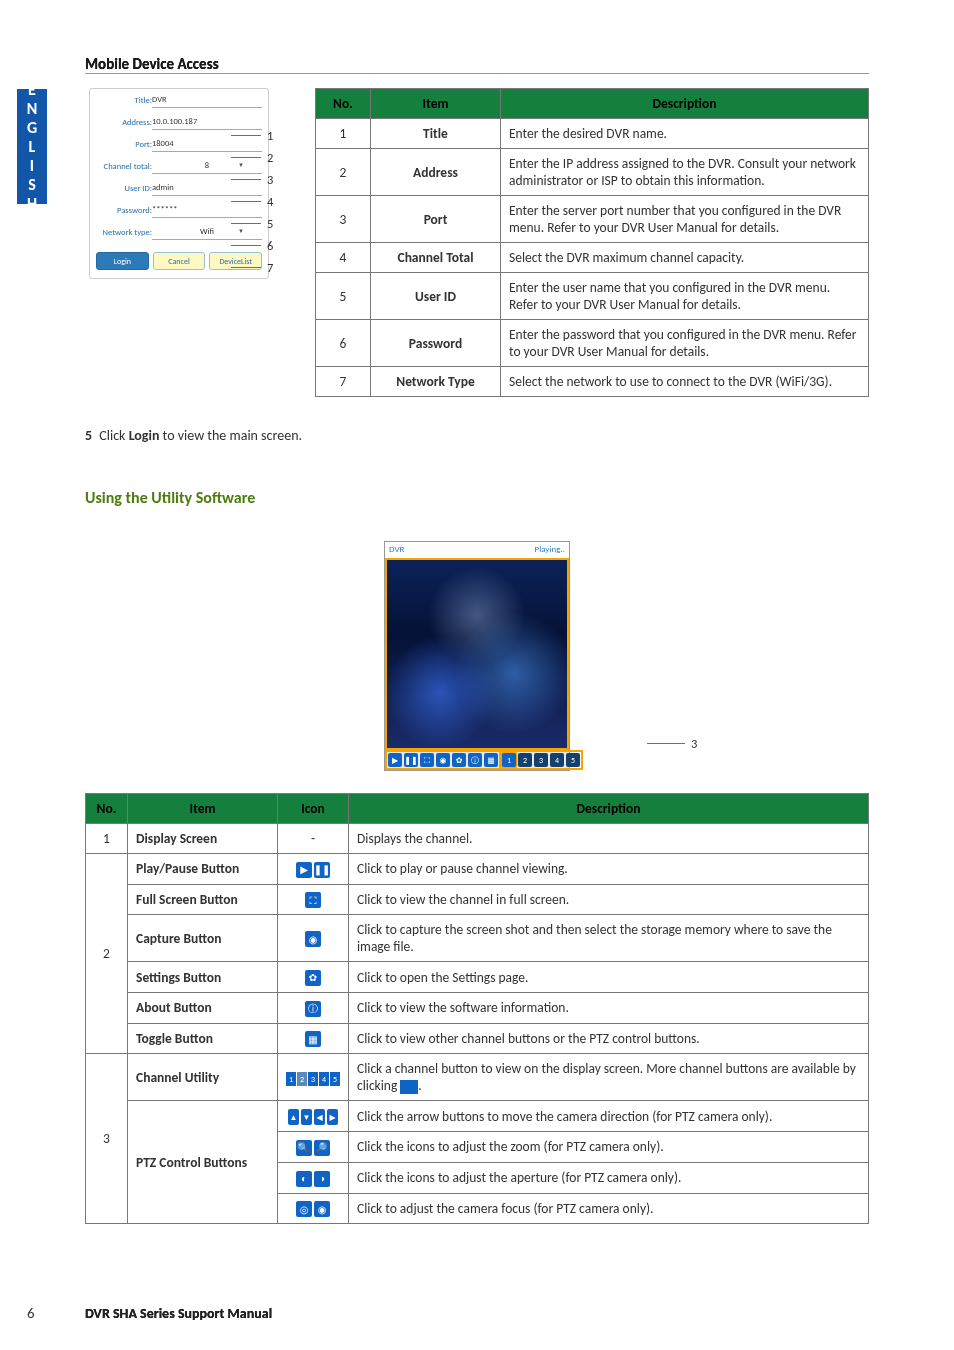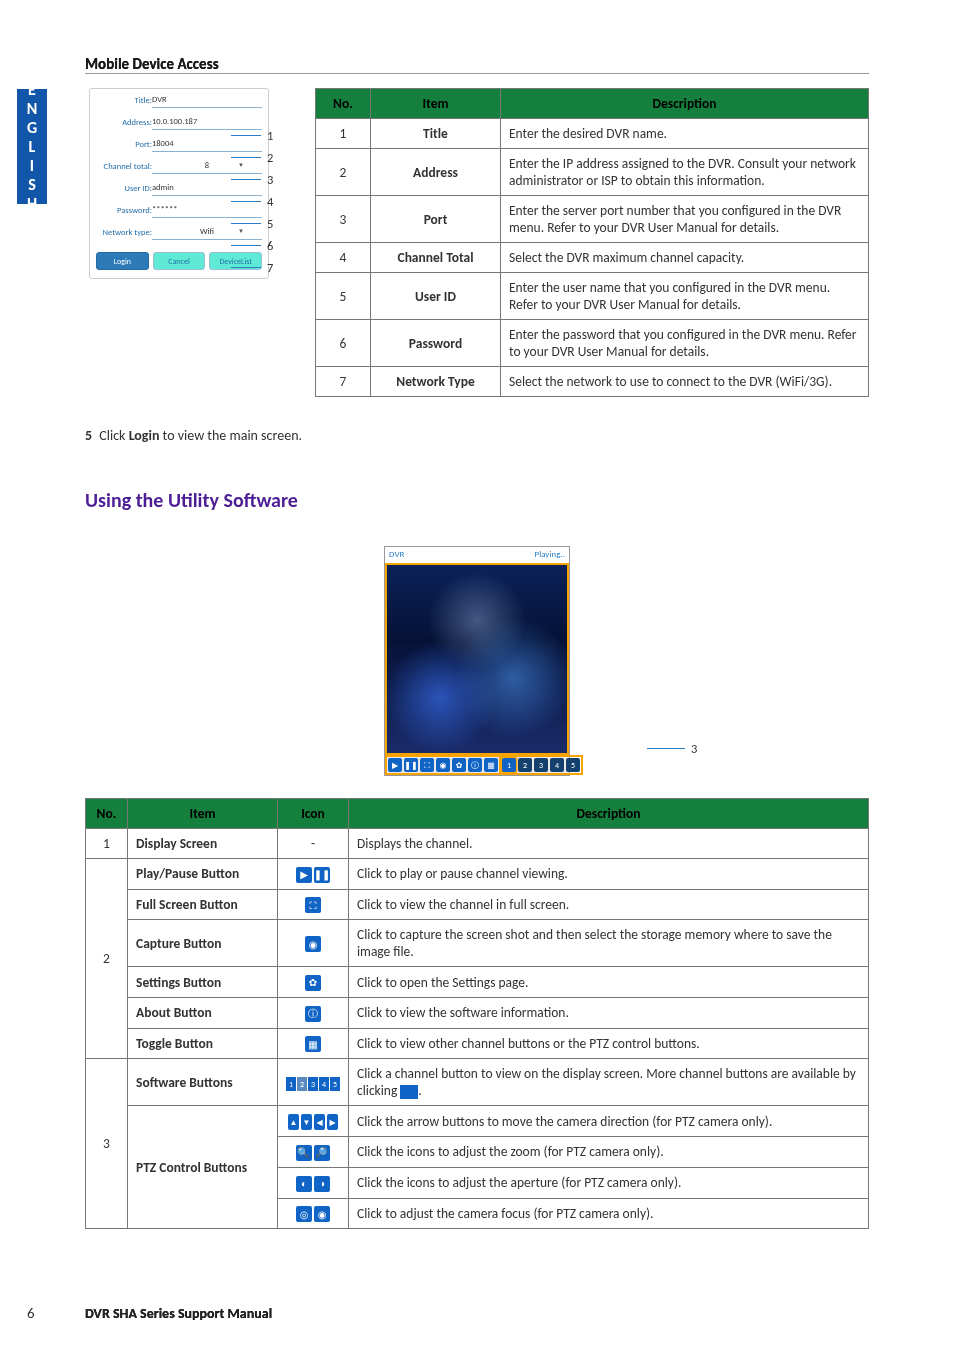"Cancel" .setting-buttons div { background: #5eead4 -> #fef9c3 }
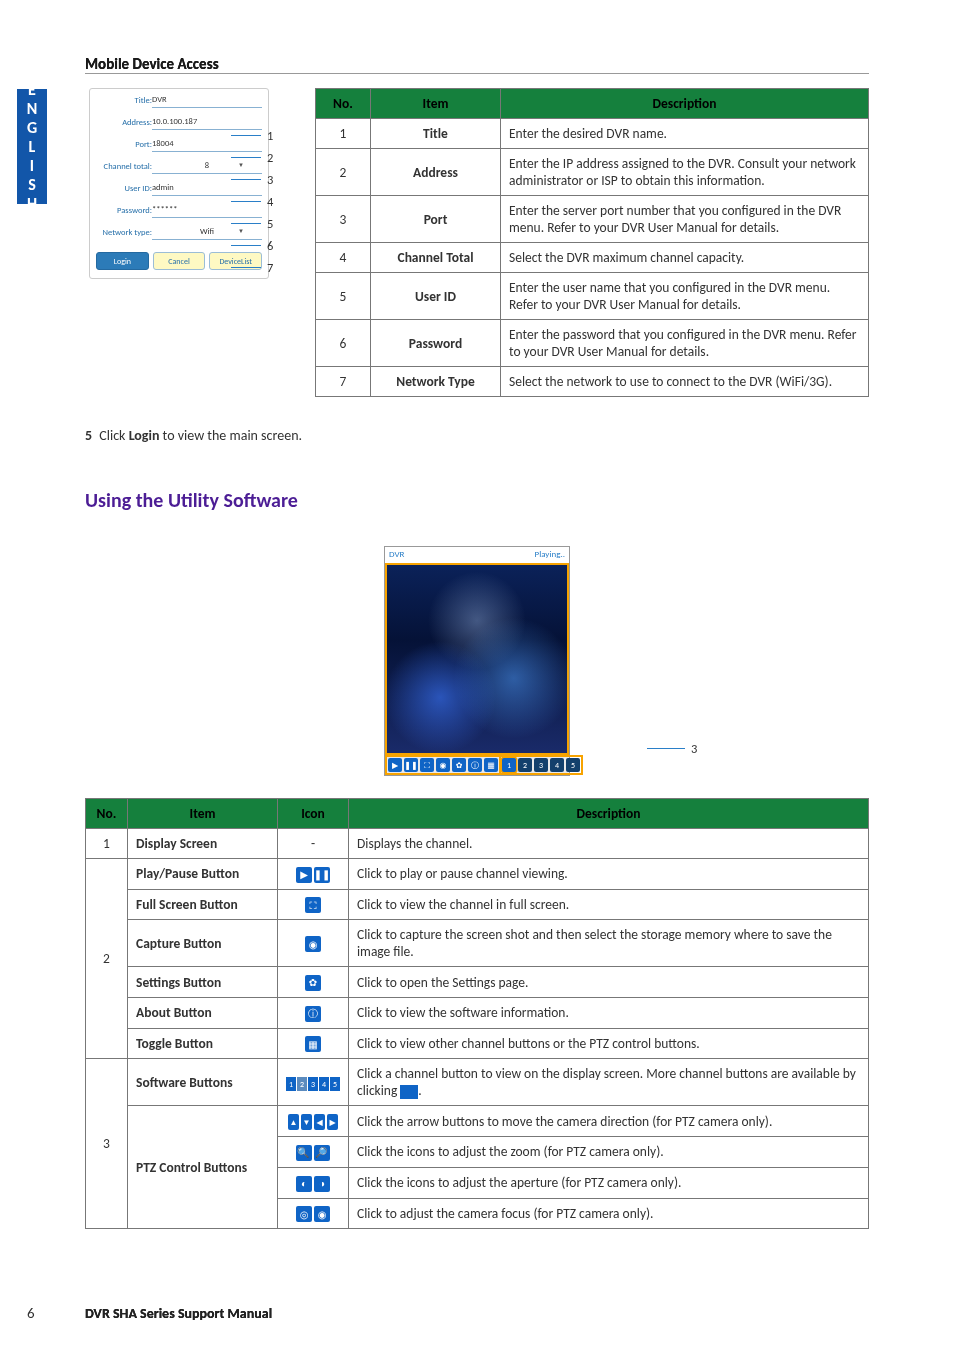"Using the Utility Software" h2.subhead { color: #4c1d95 -> #4d7c0f; font-size: 20px -> 16px }
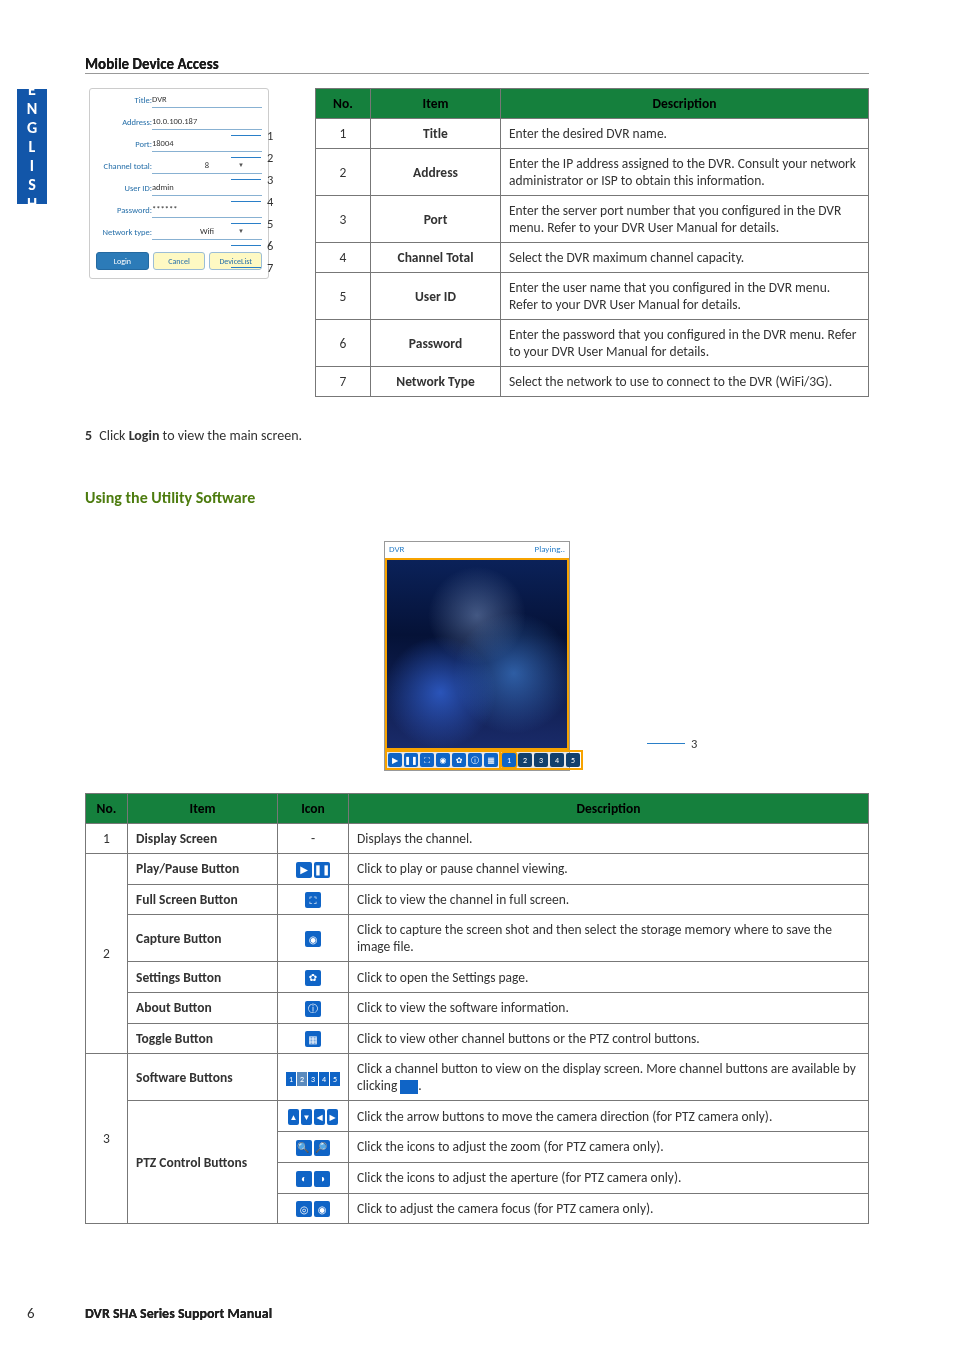"Software Buttons" td.itm { text: Software Buttons -> Channel Utility }
